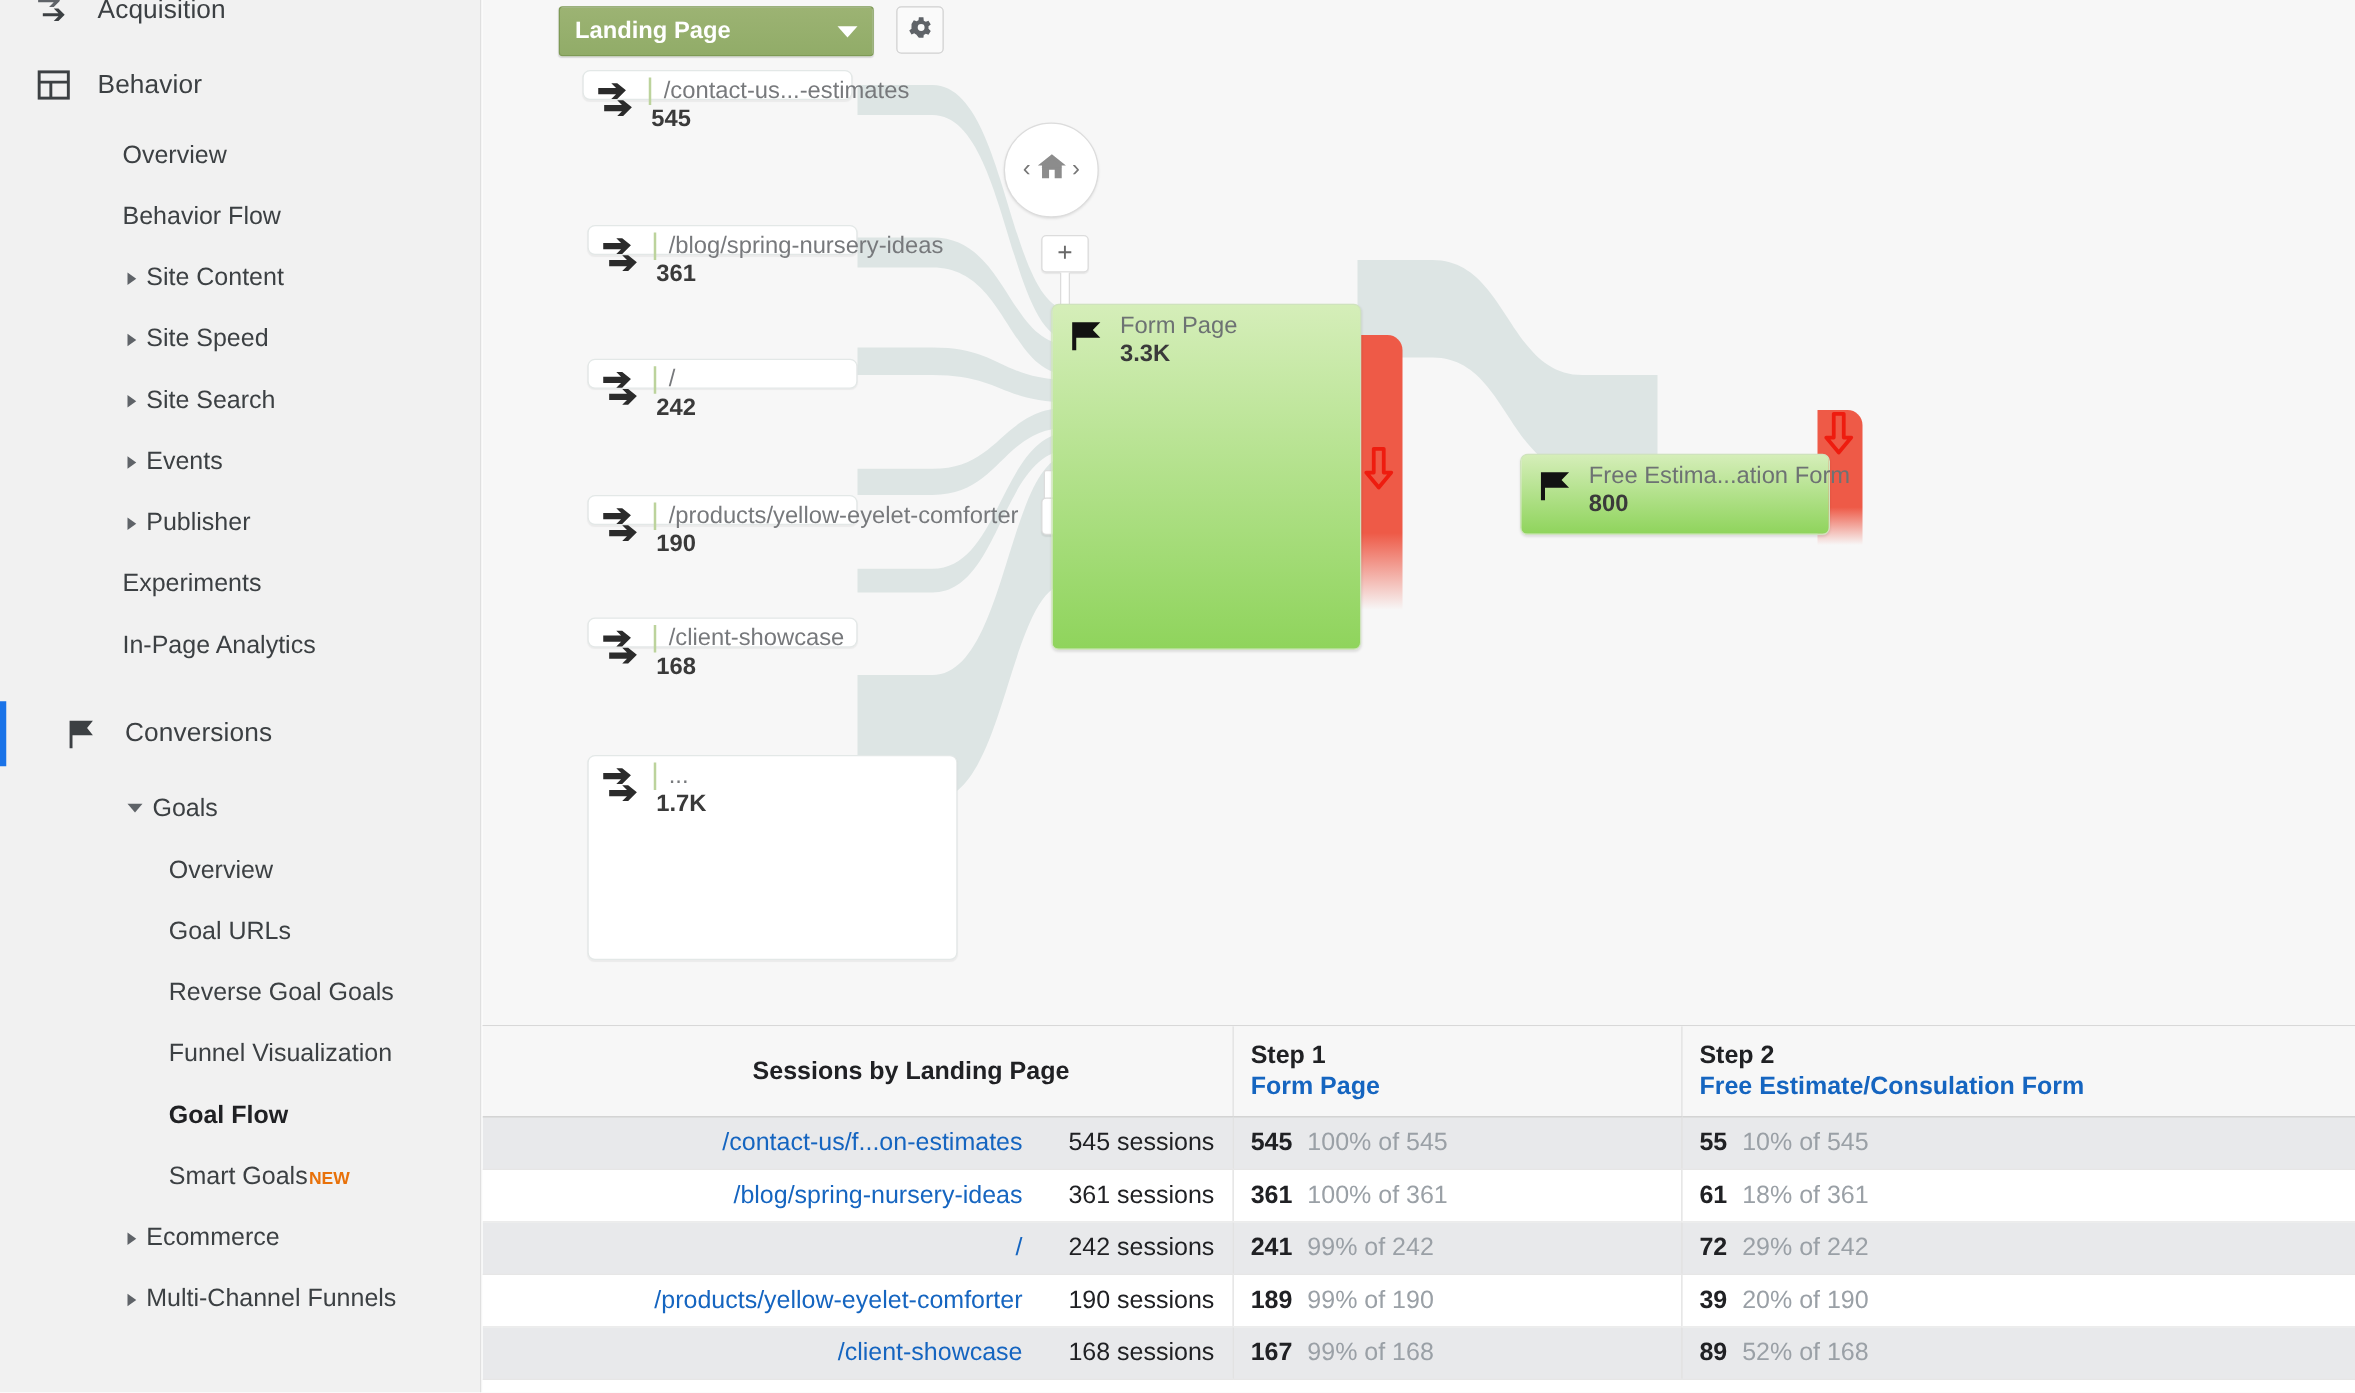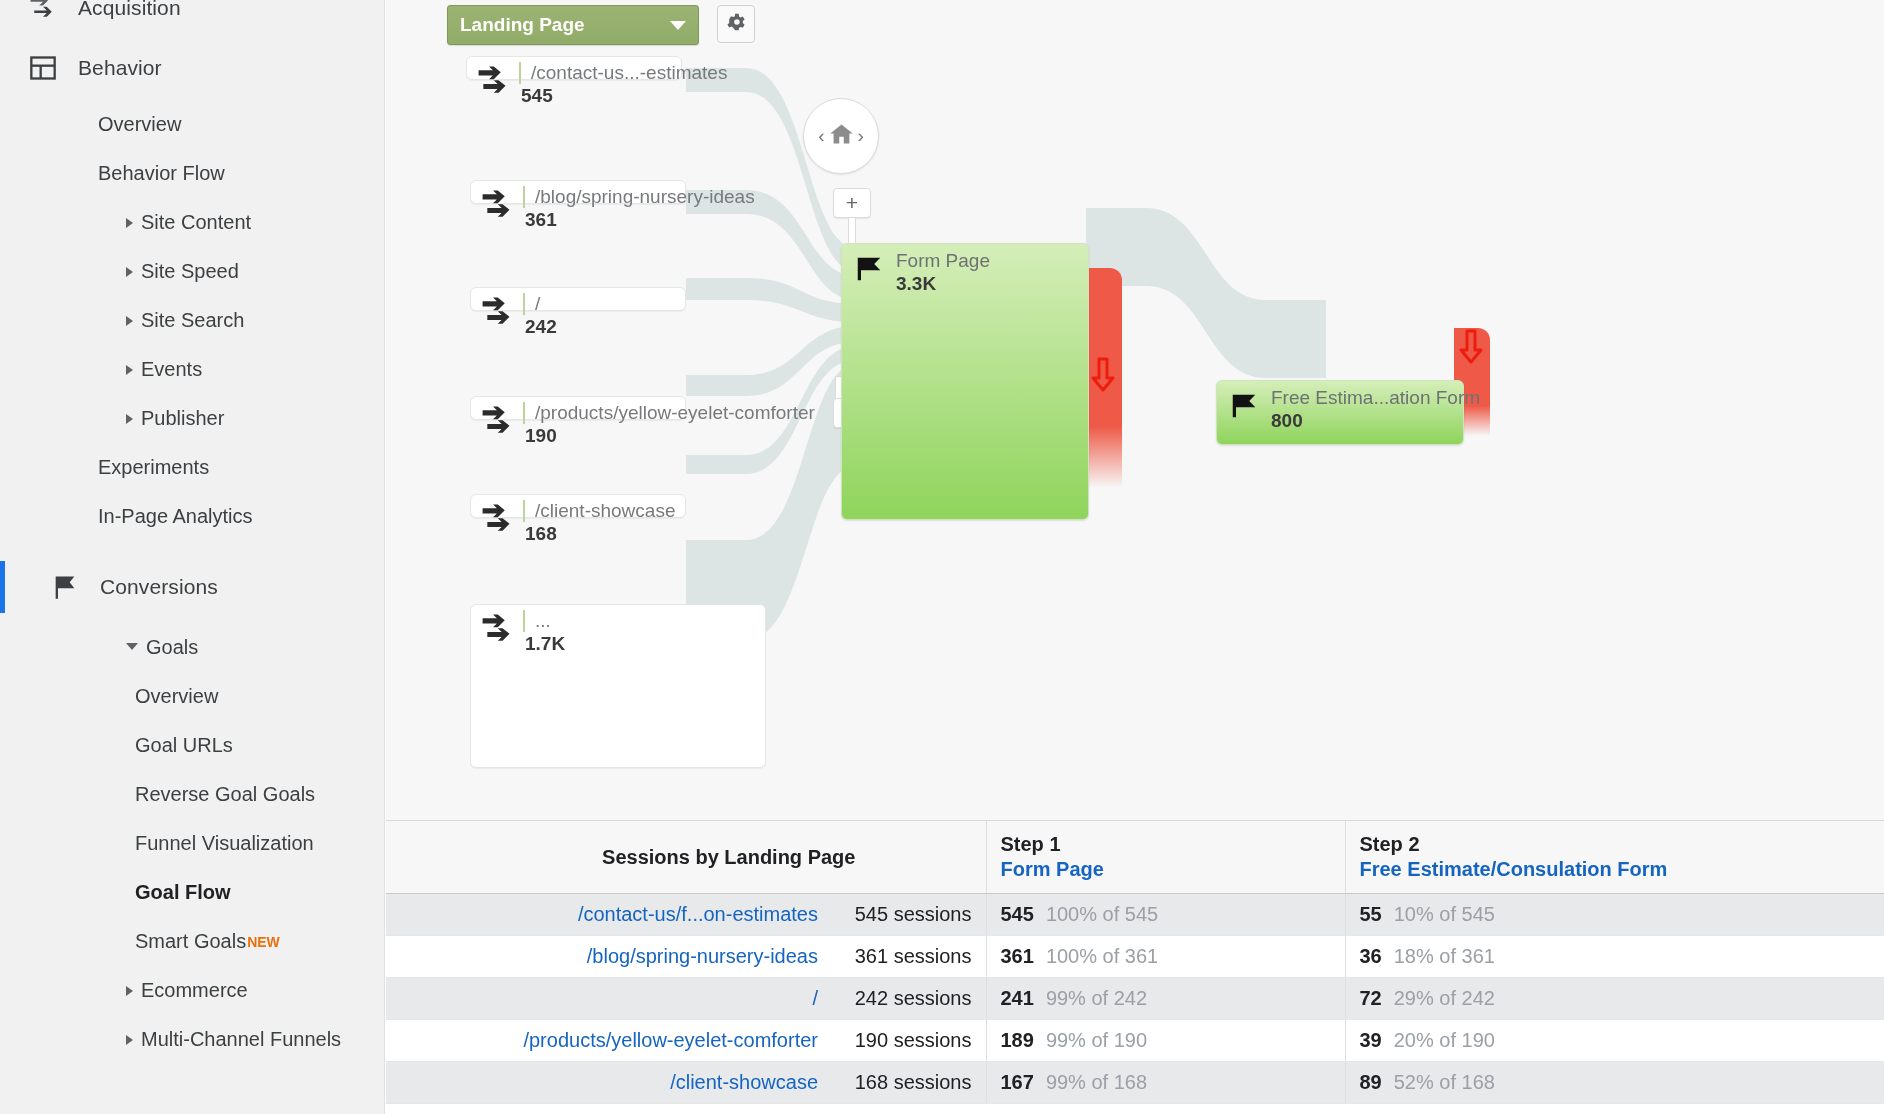"Site Content" .nav-sub.lvl2 { margin-left: 24px -> none }
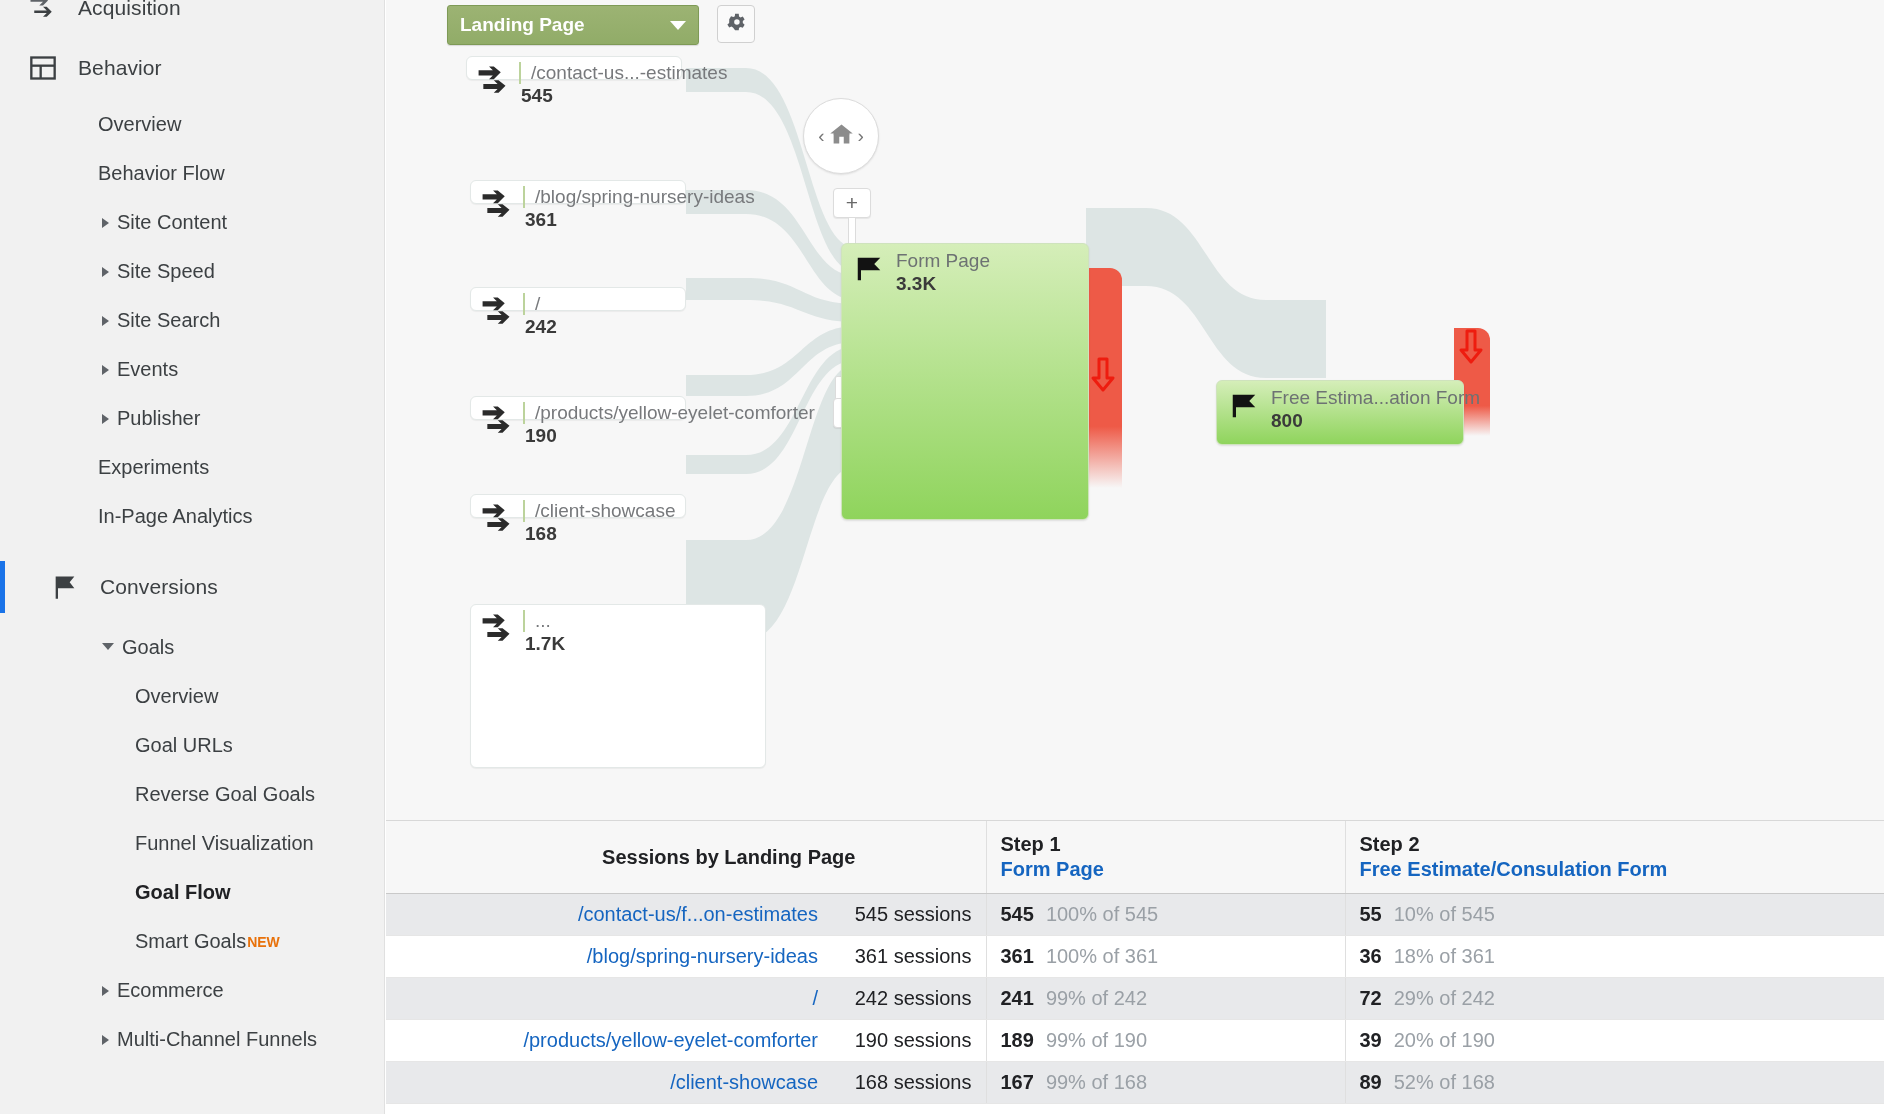"Free Estima...ation Form" div.node { top: 380px -> 363px }
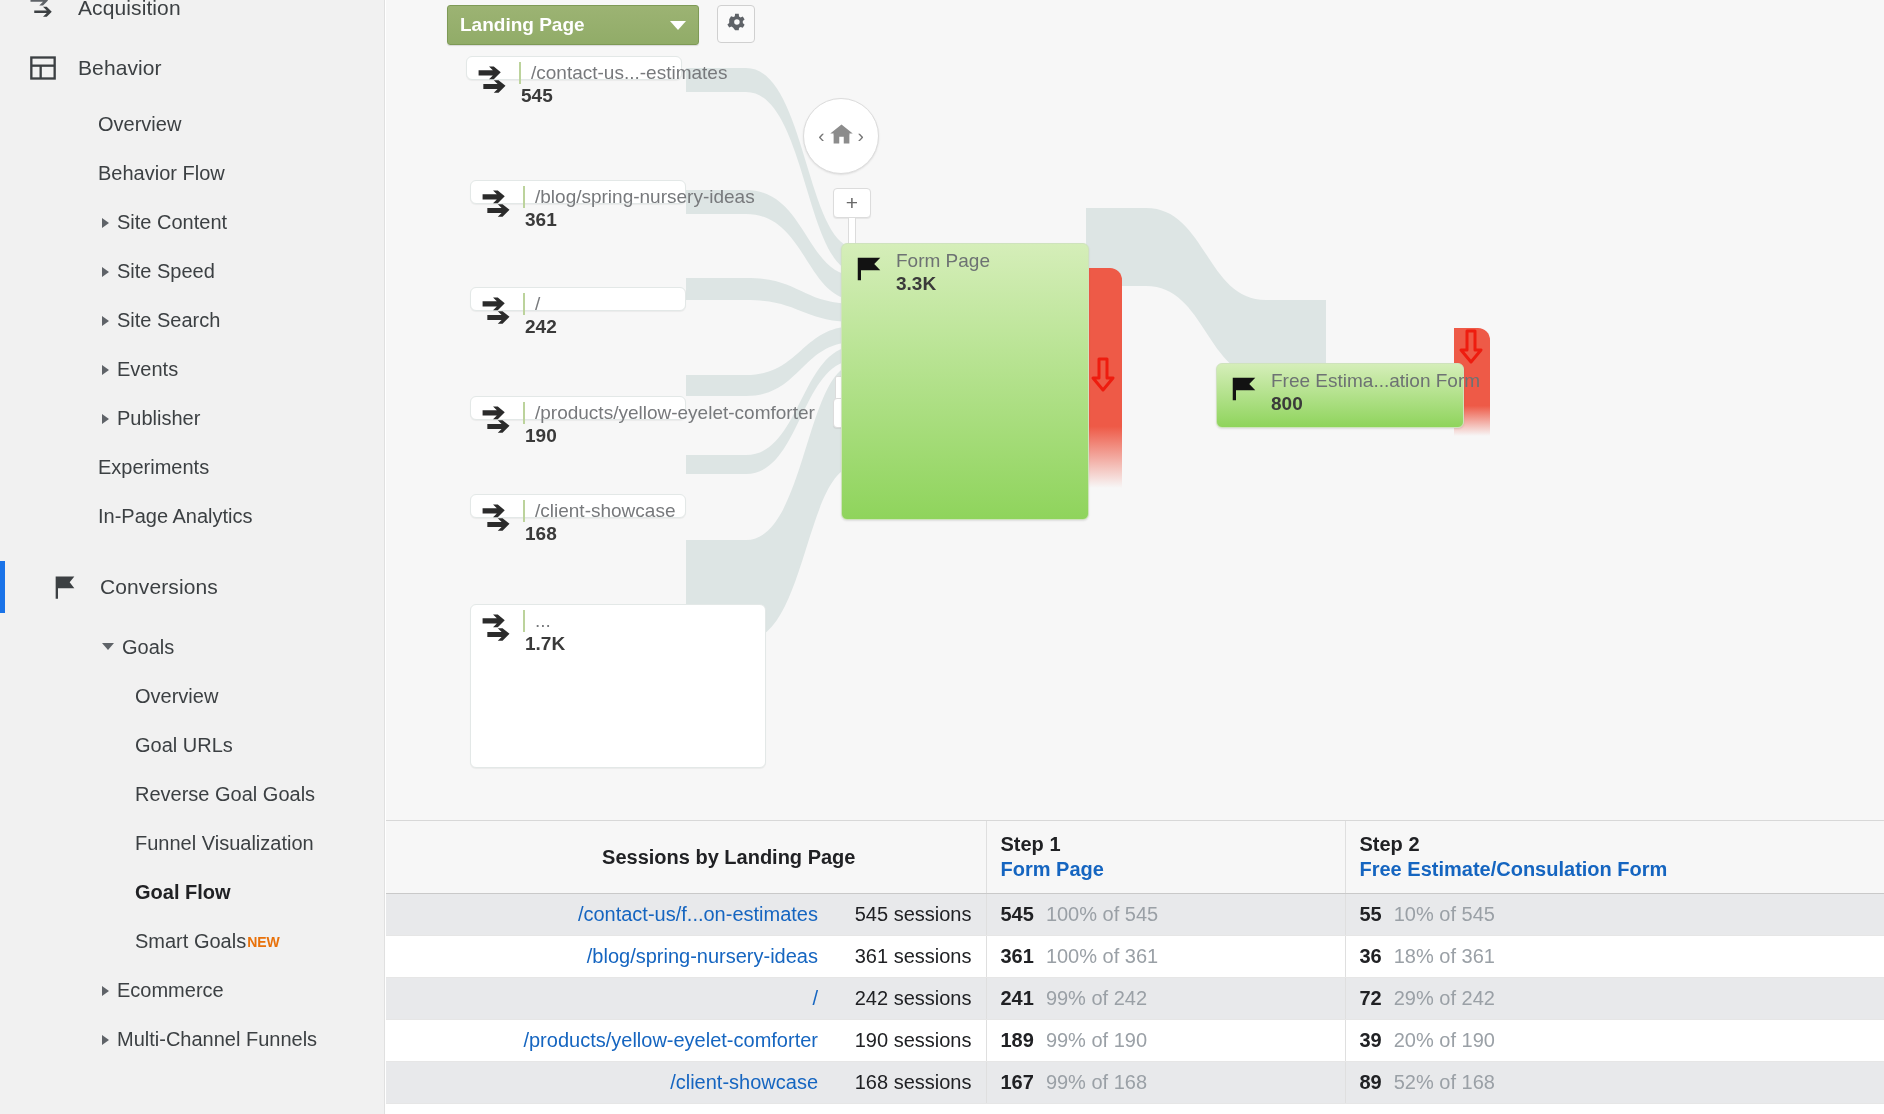"36" span.num { text: 36 -> 61 }
